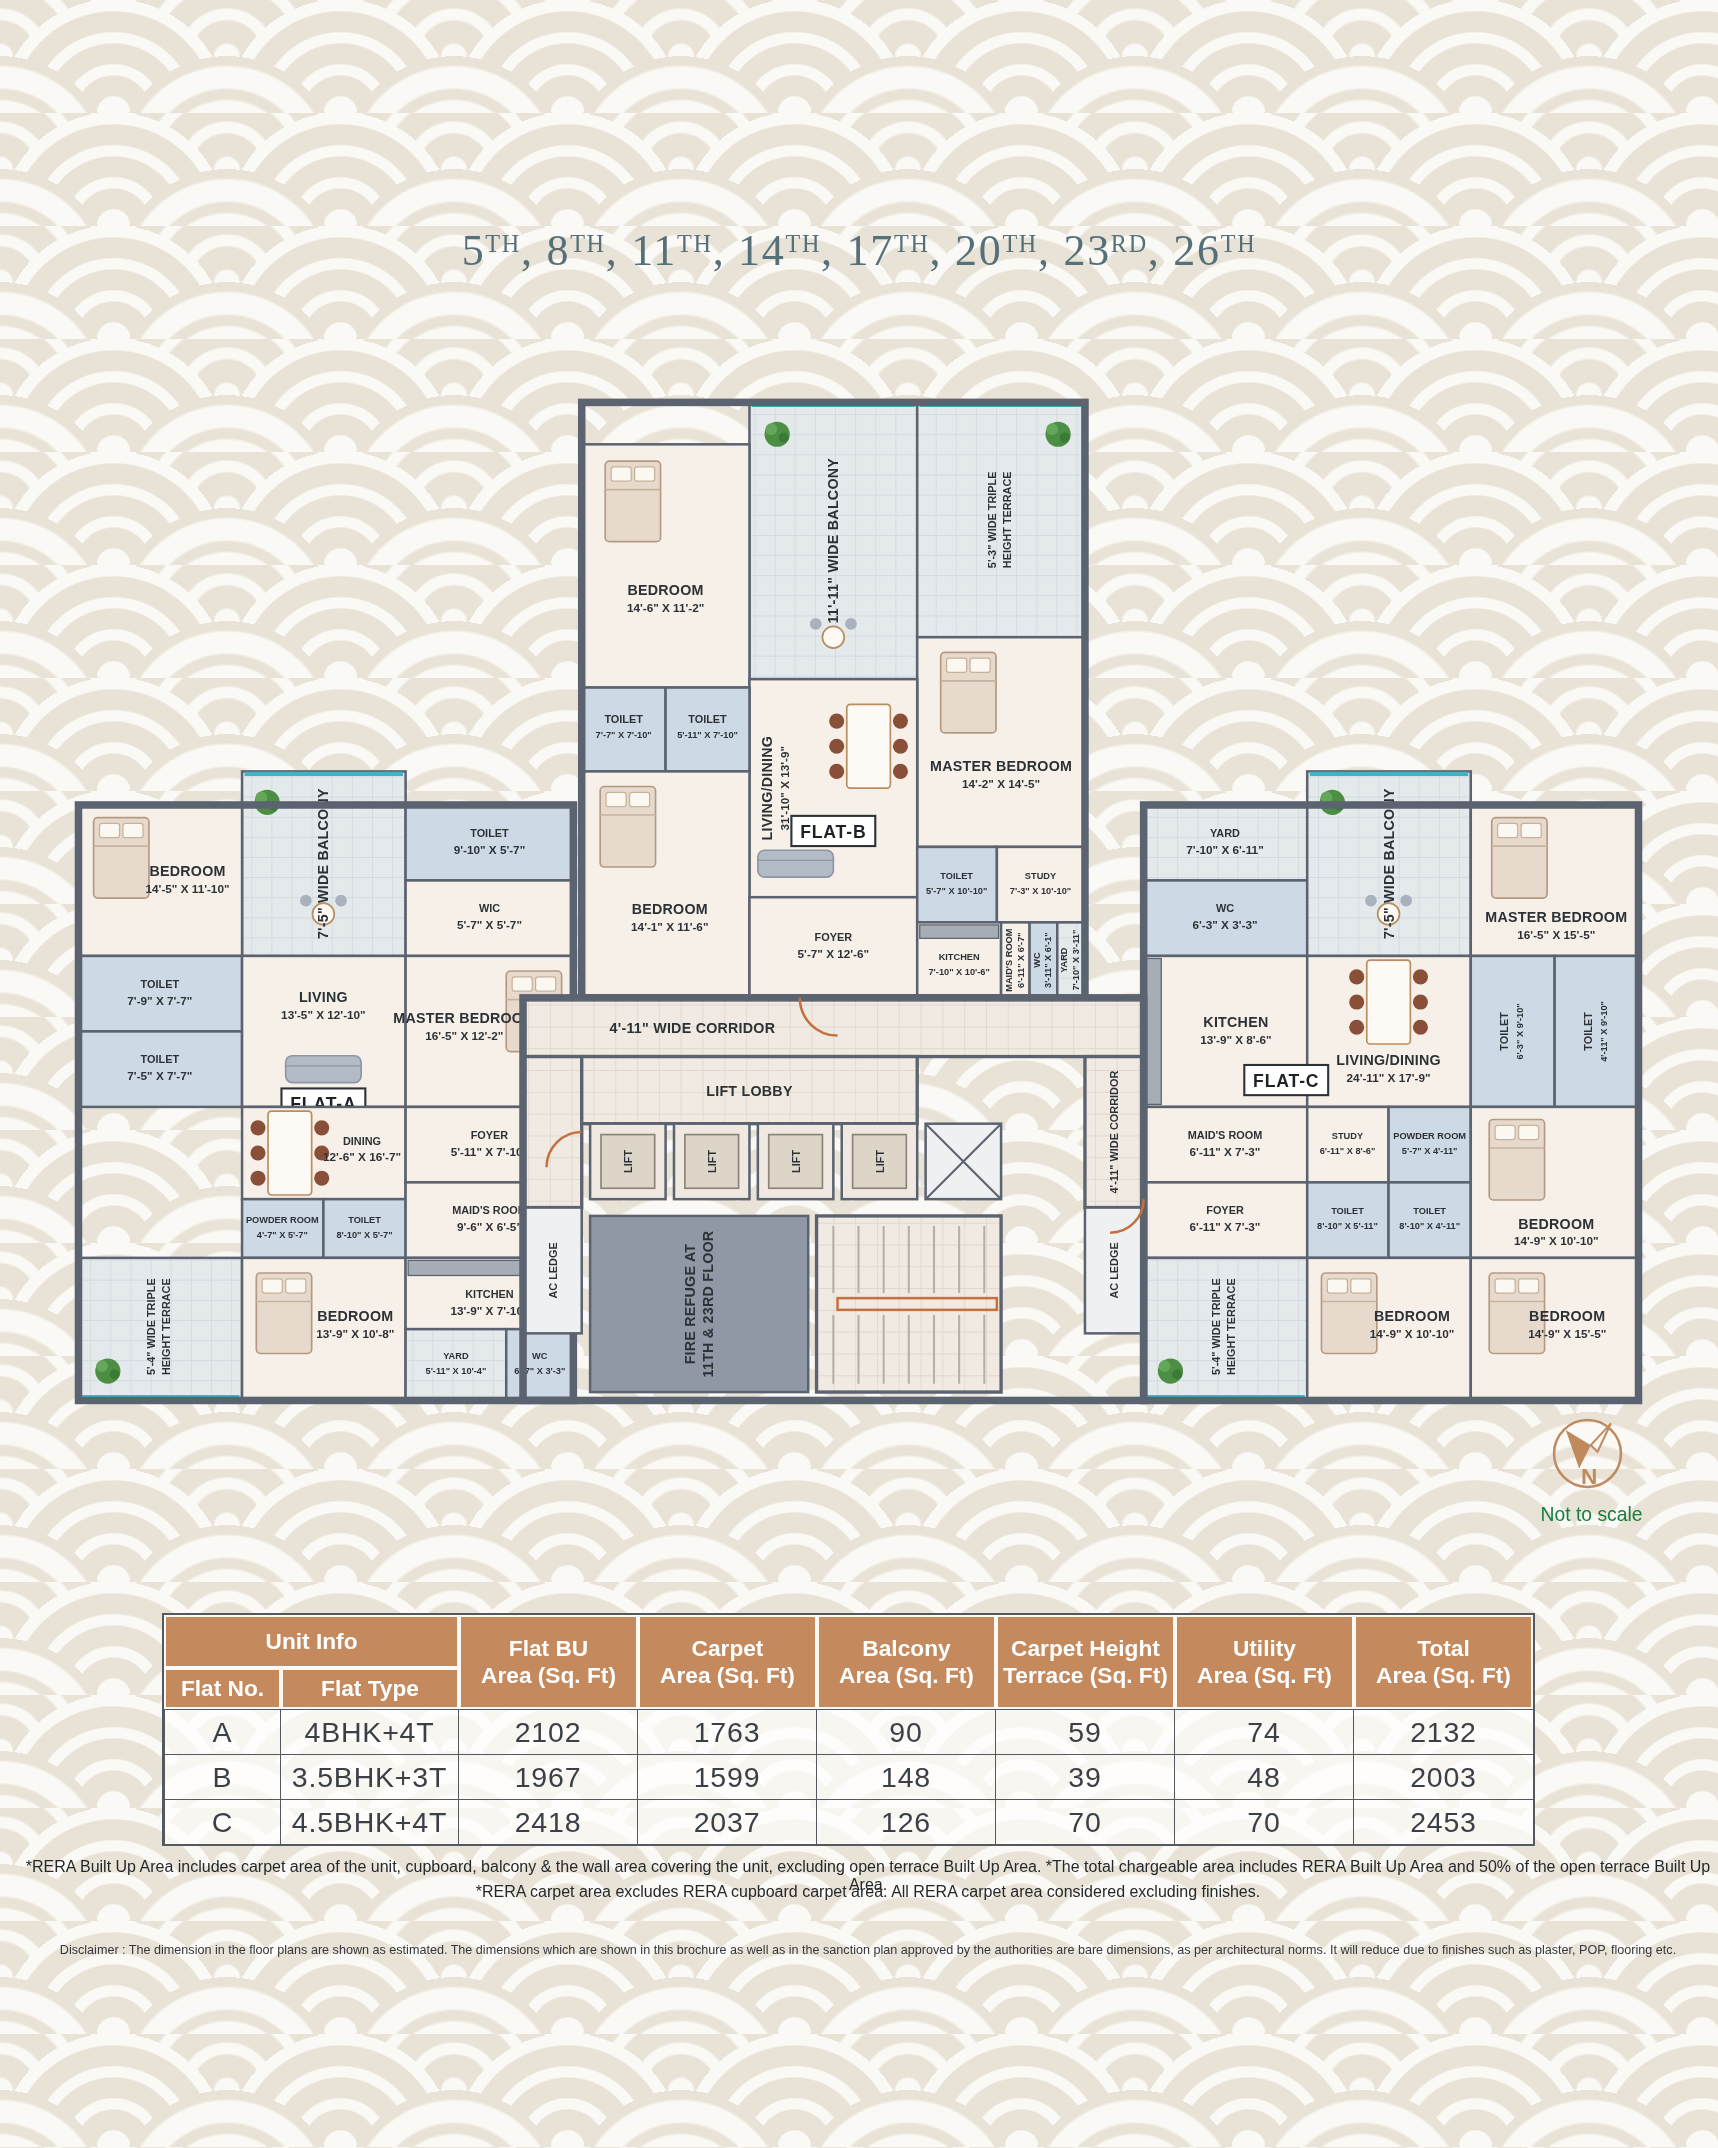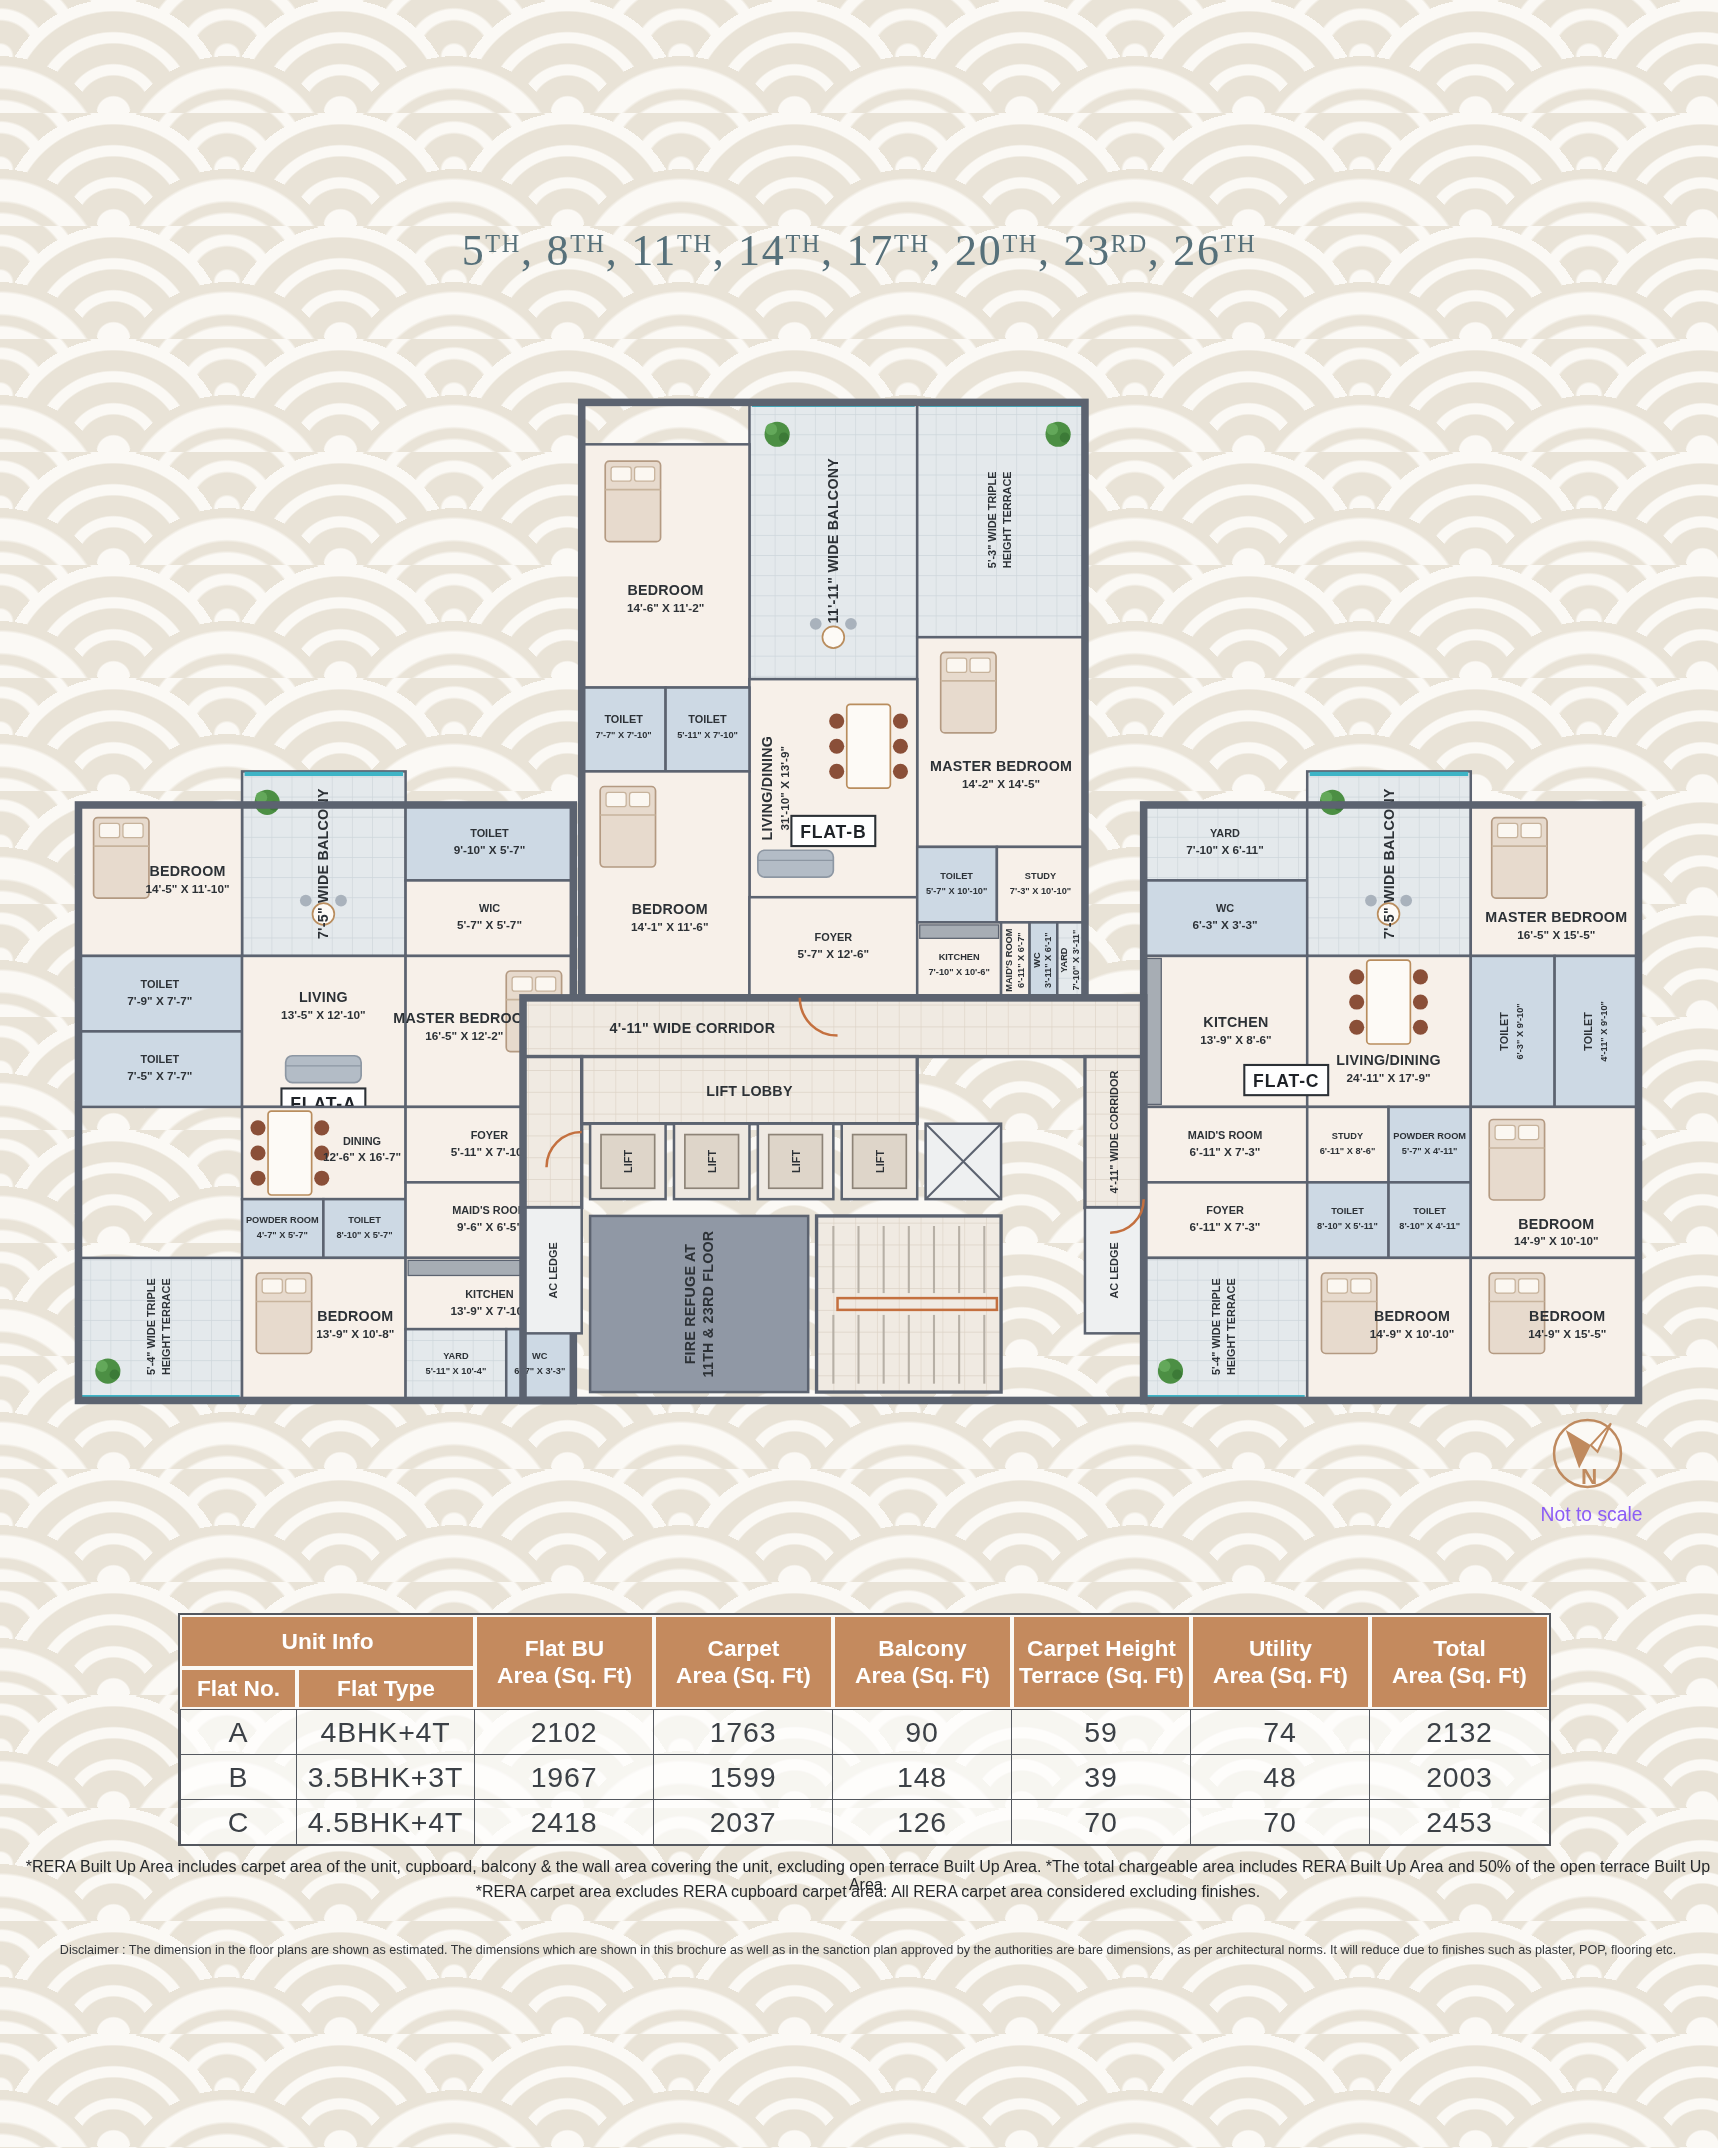"Not to scale" .scale-note { color: #8b5cf6 -> #15803d }
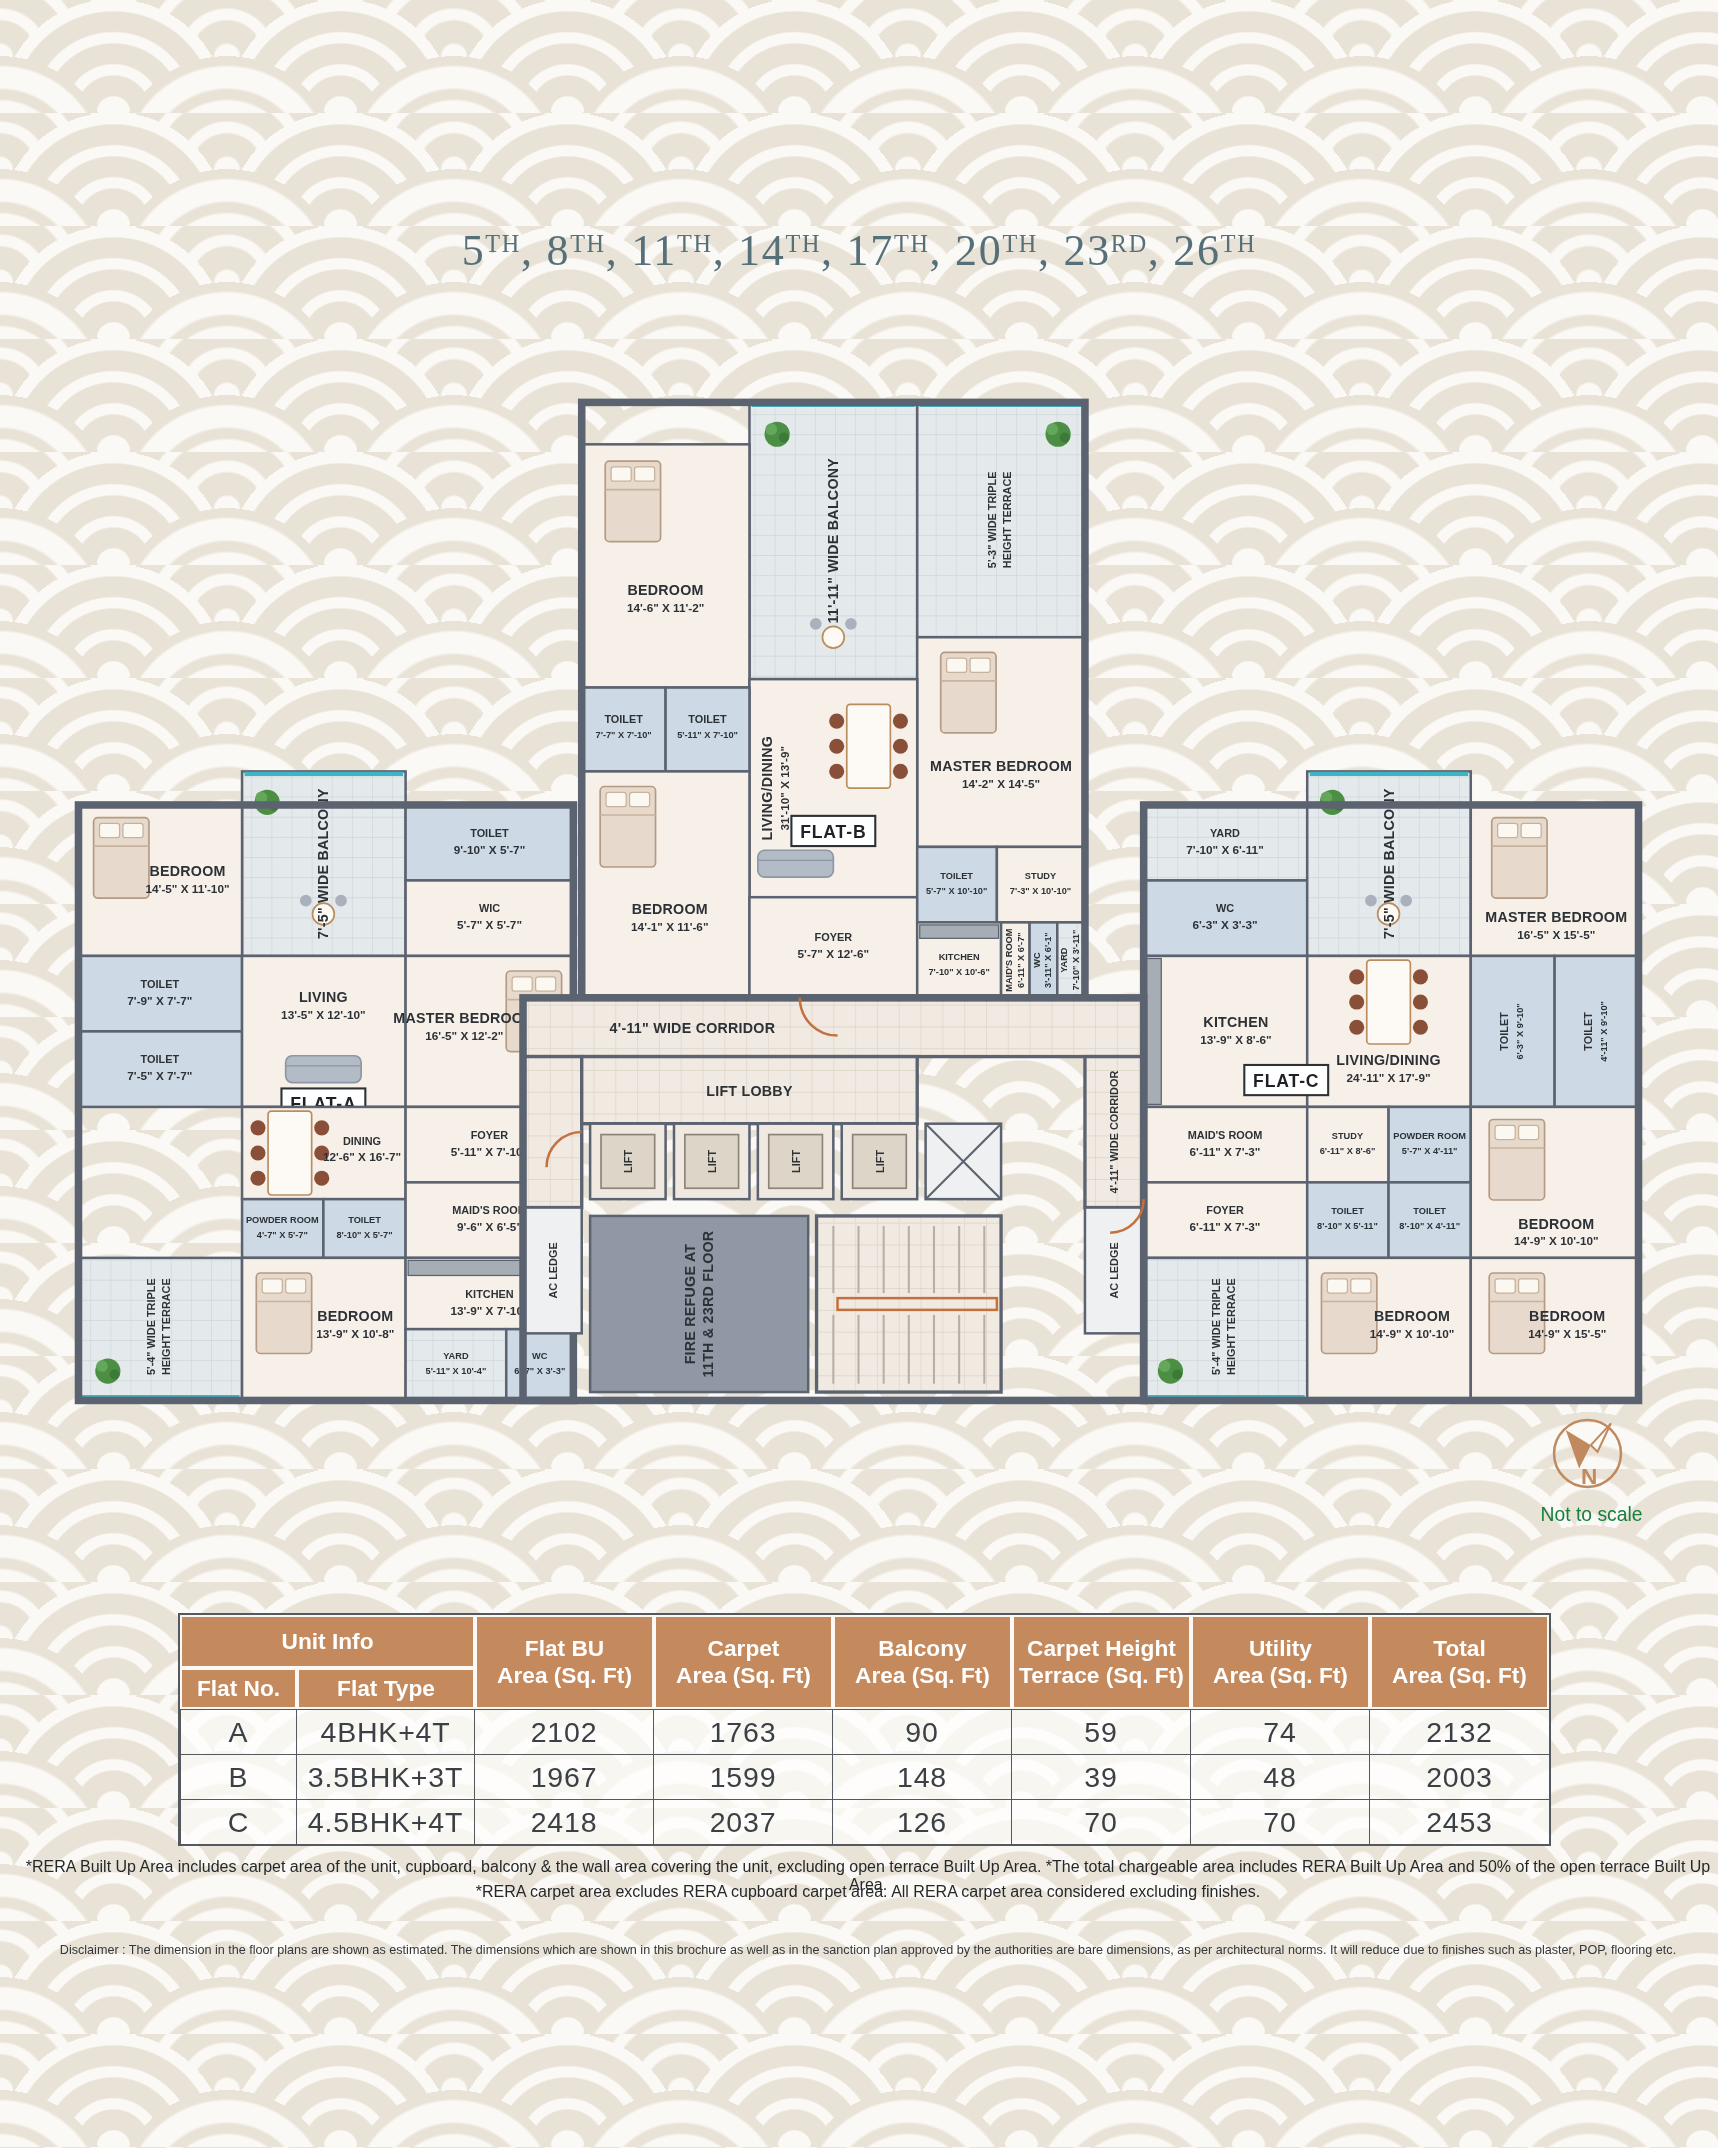"Unit Info" .table-wrap { left: 178px -> 162px }
